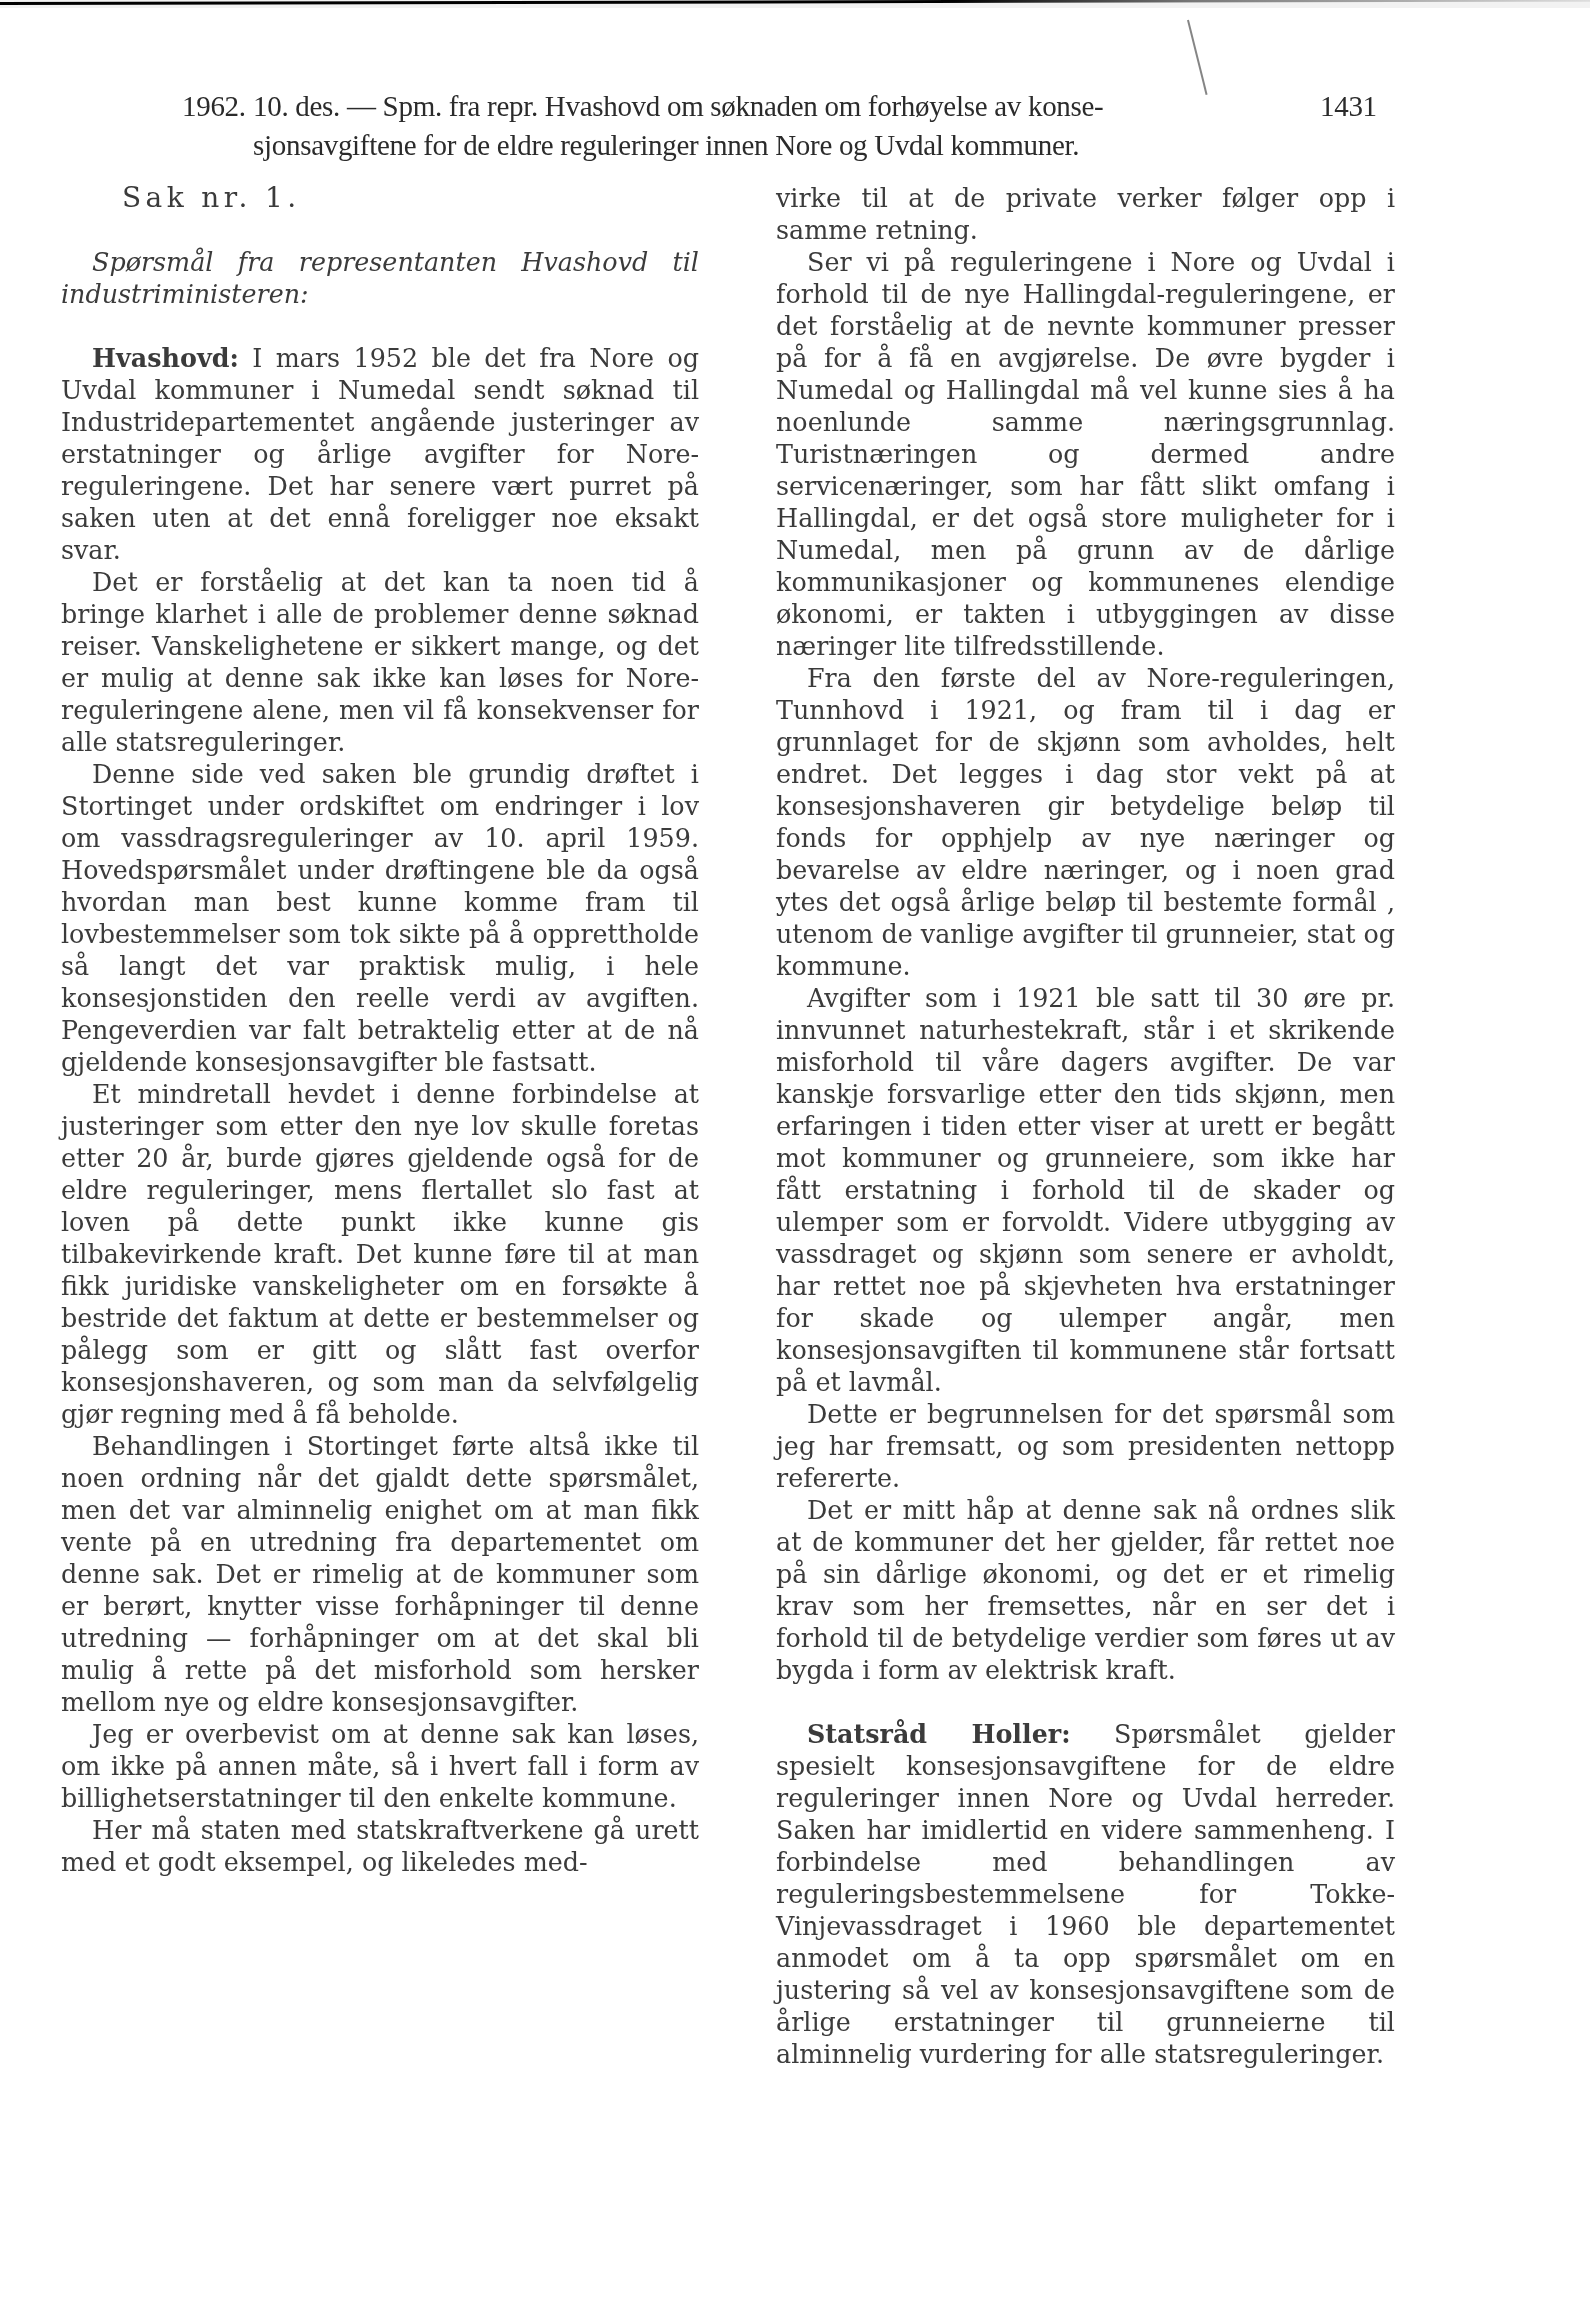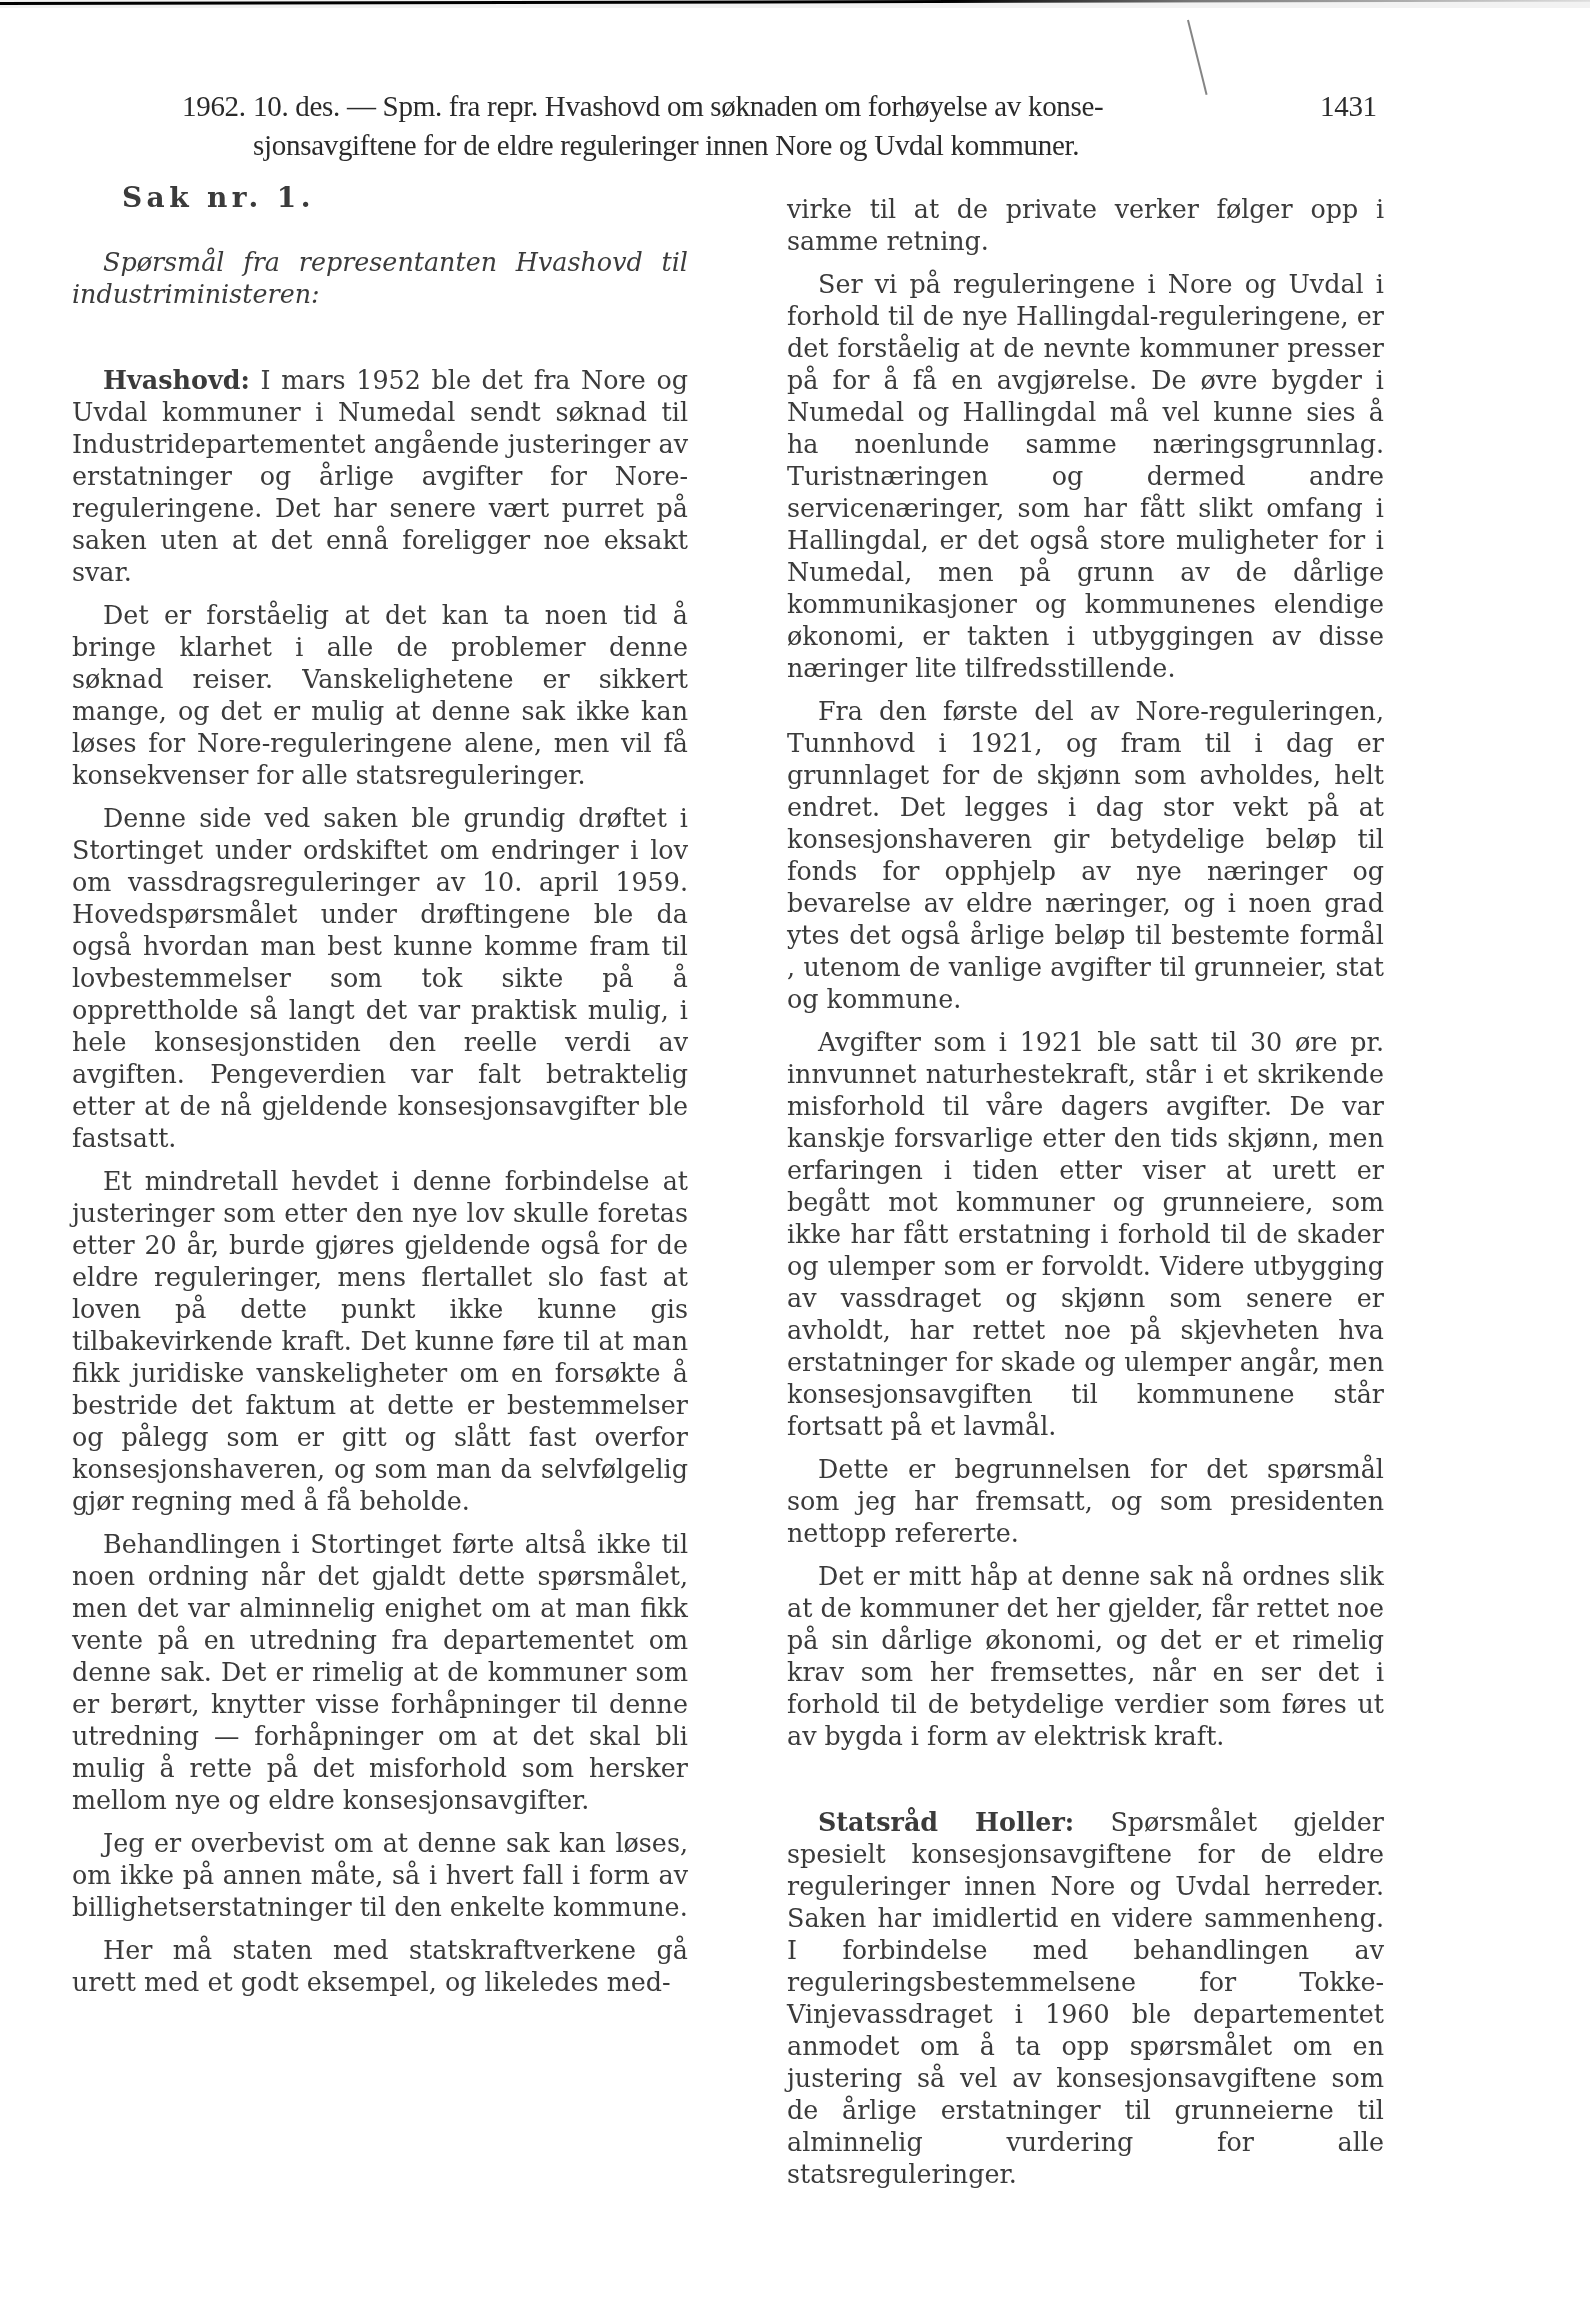"Sak nr. 1." .sak { font-weight: bold -> none }
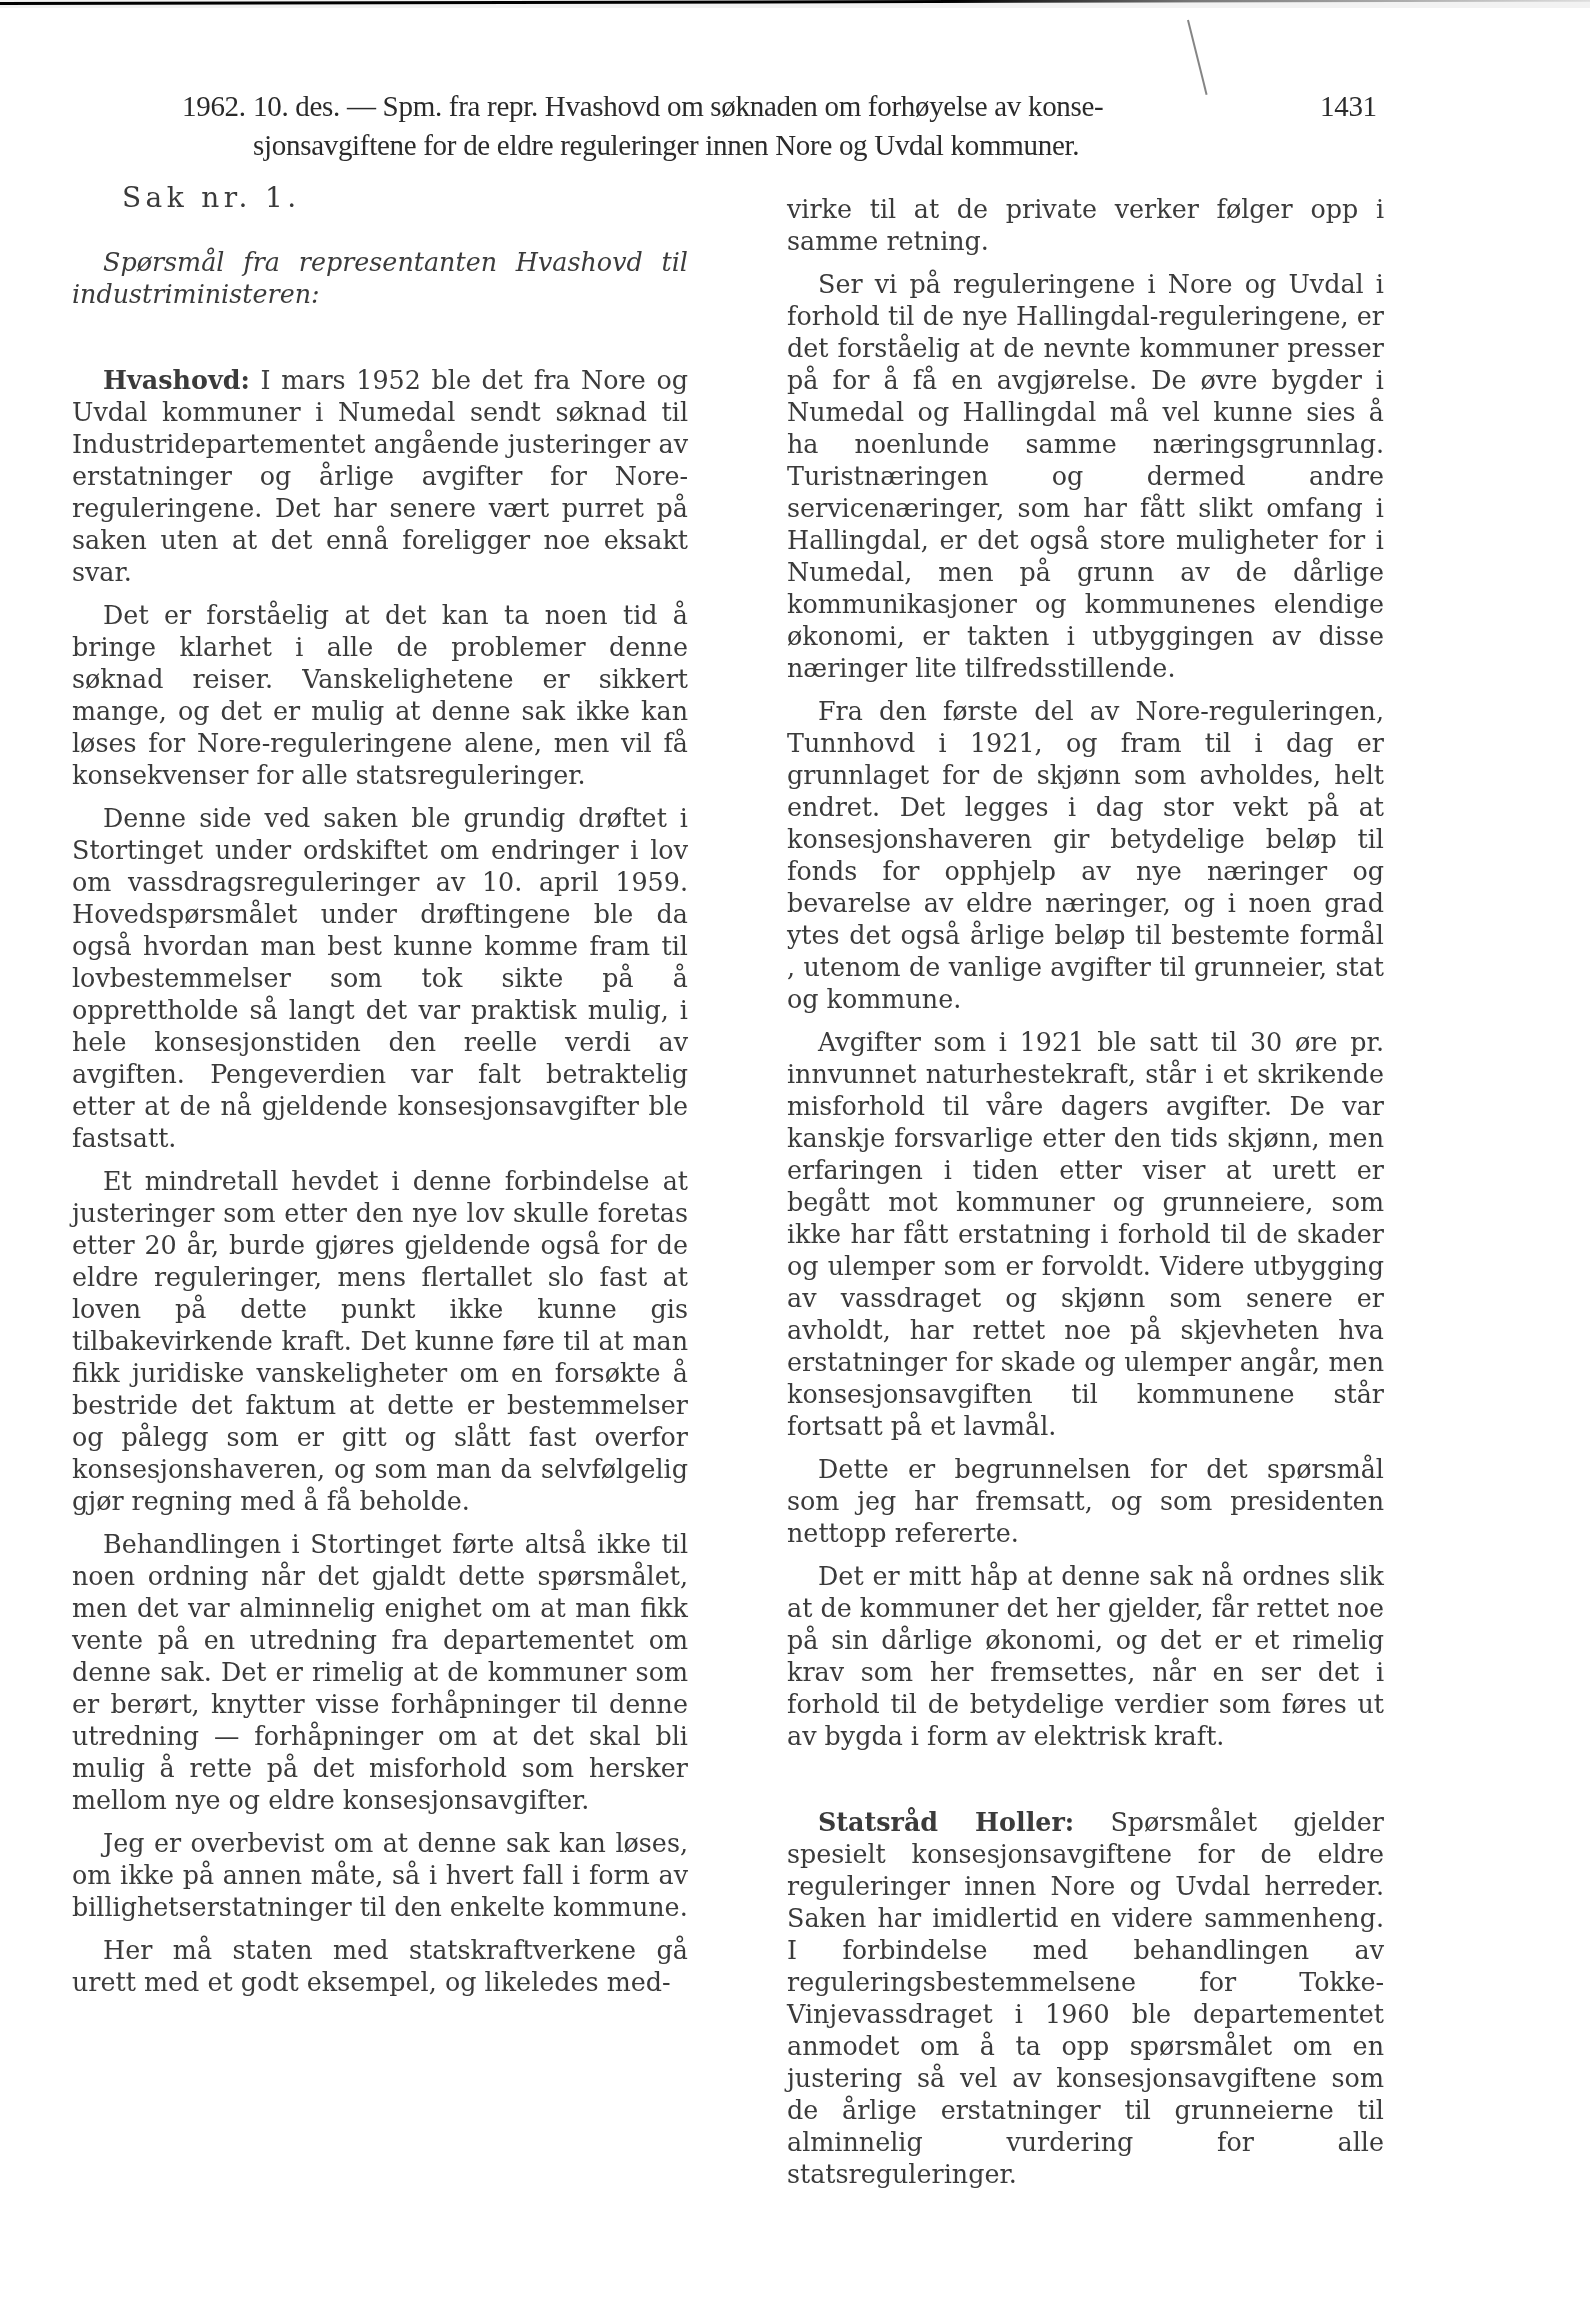"virke til at de private" .col p { margin: 11px -> 0 }
